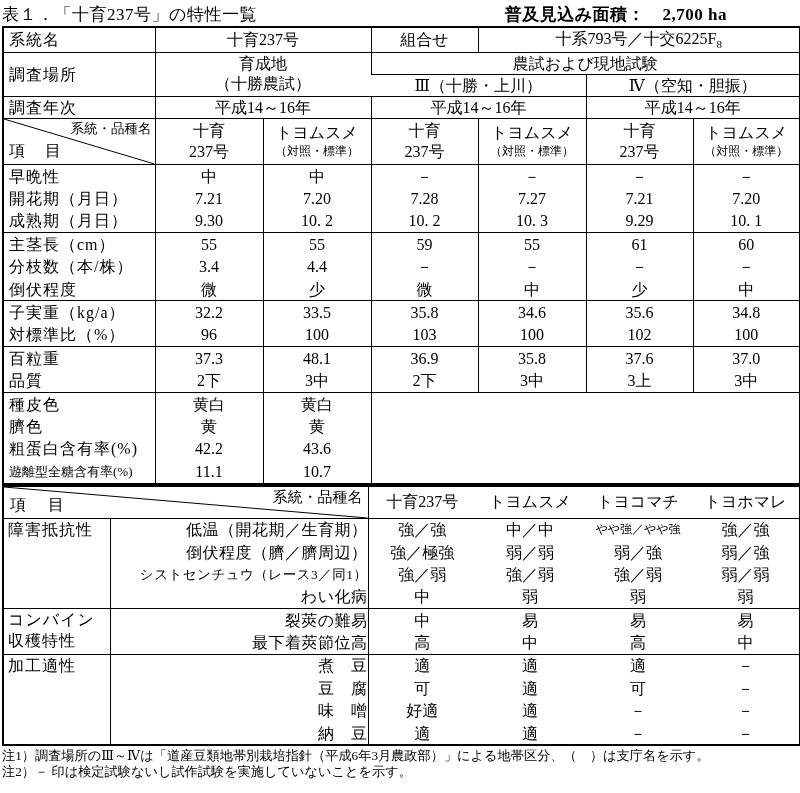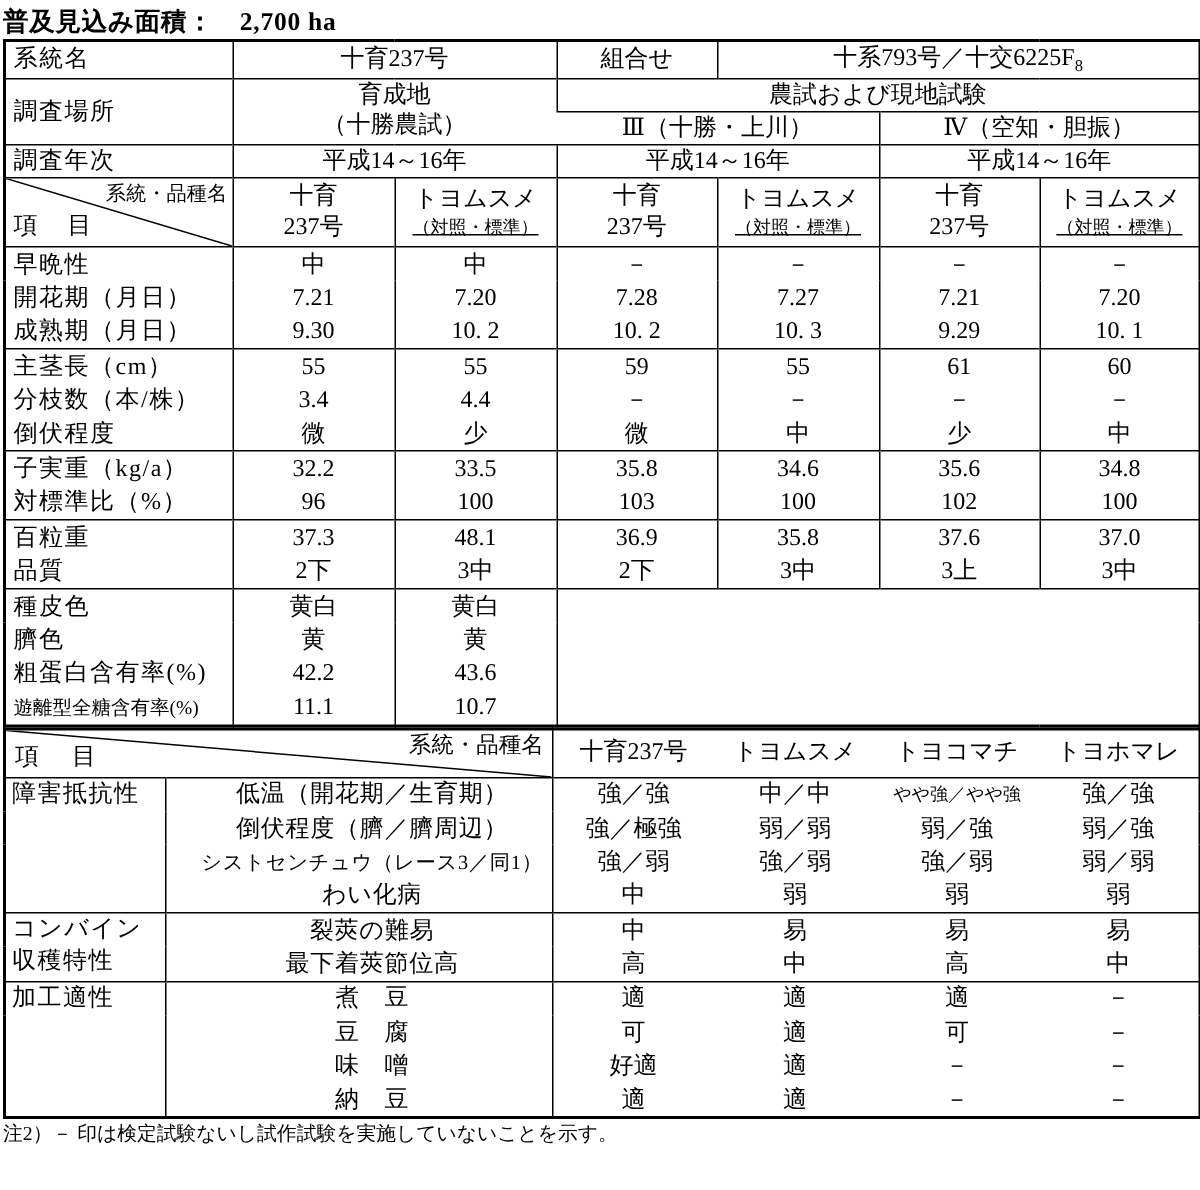"表１．「十育237号」の特性一覧" span { html: none -> <span>表１．「十育237号」の特性一覧</span> }
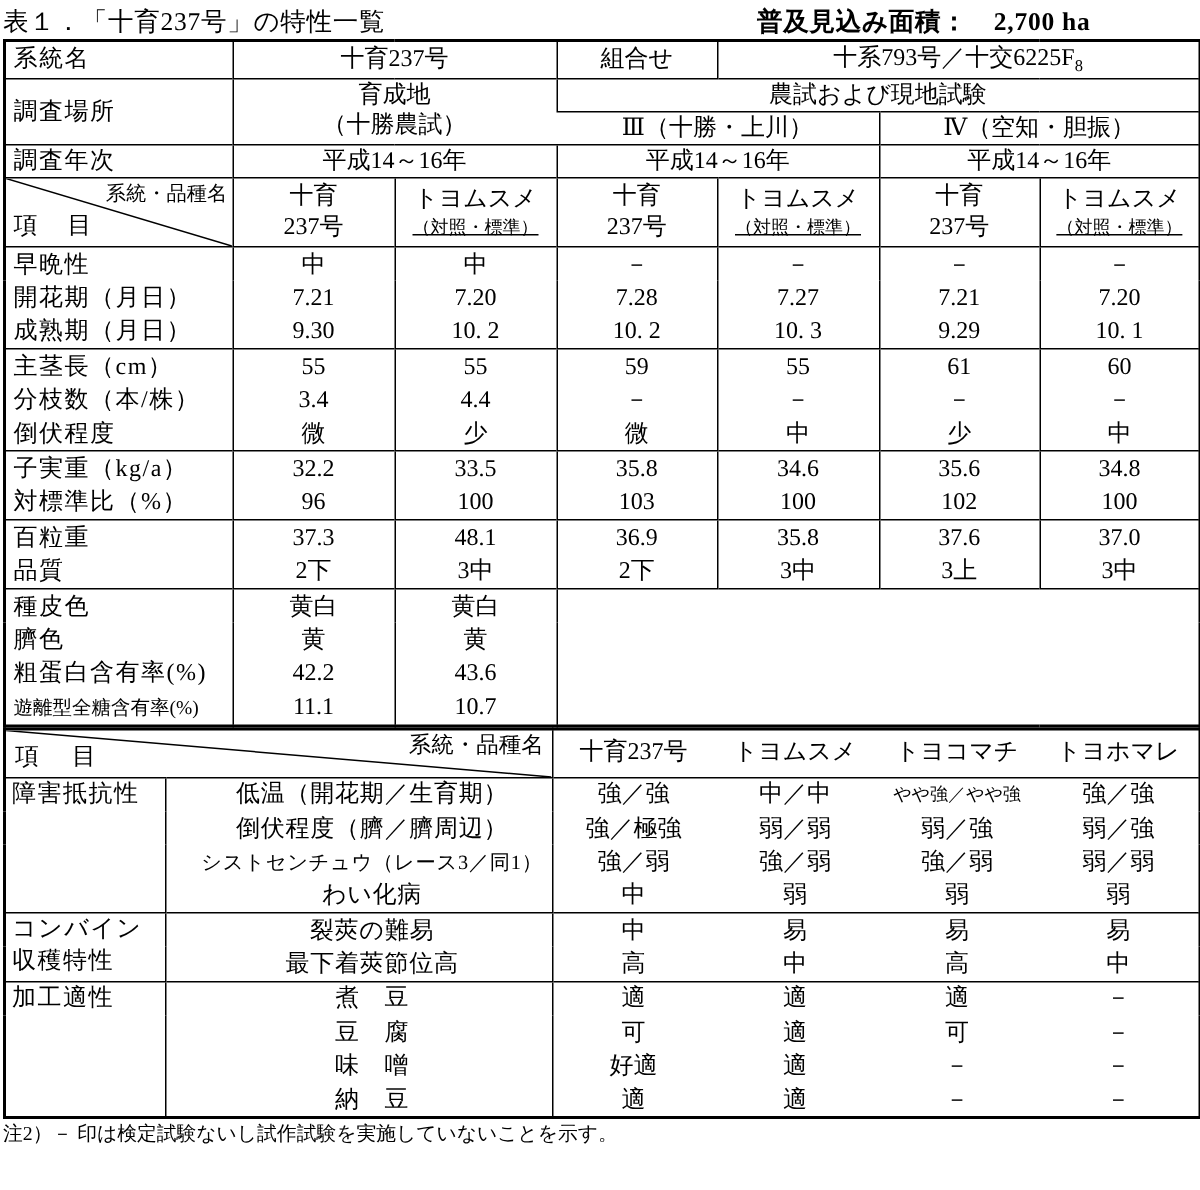"（対照・標準）" .t1 .h2small { text-decoration: underline -> none }
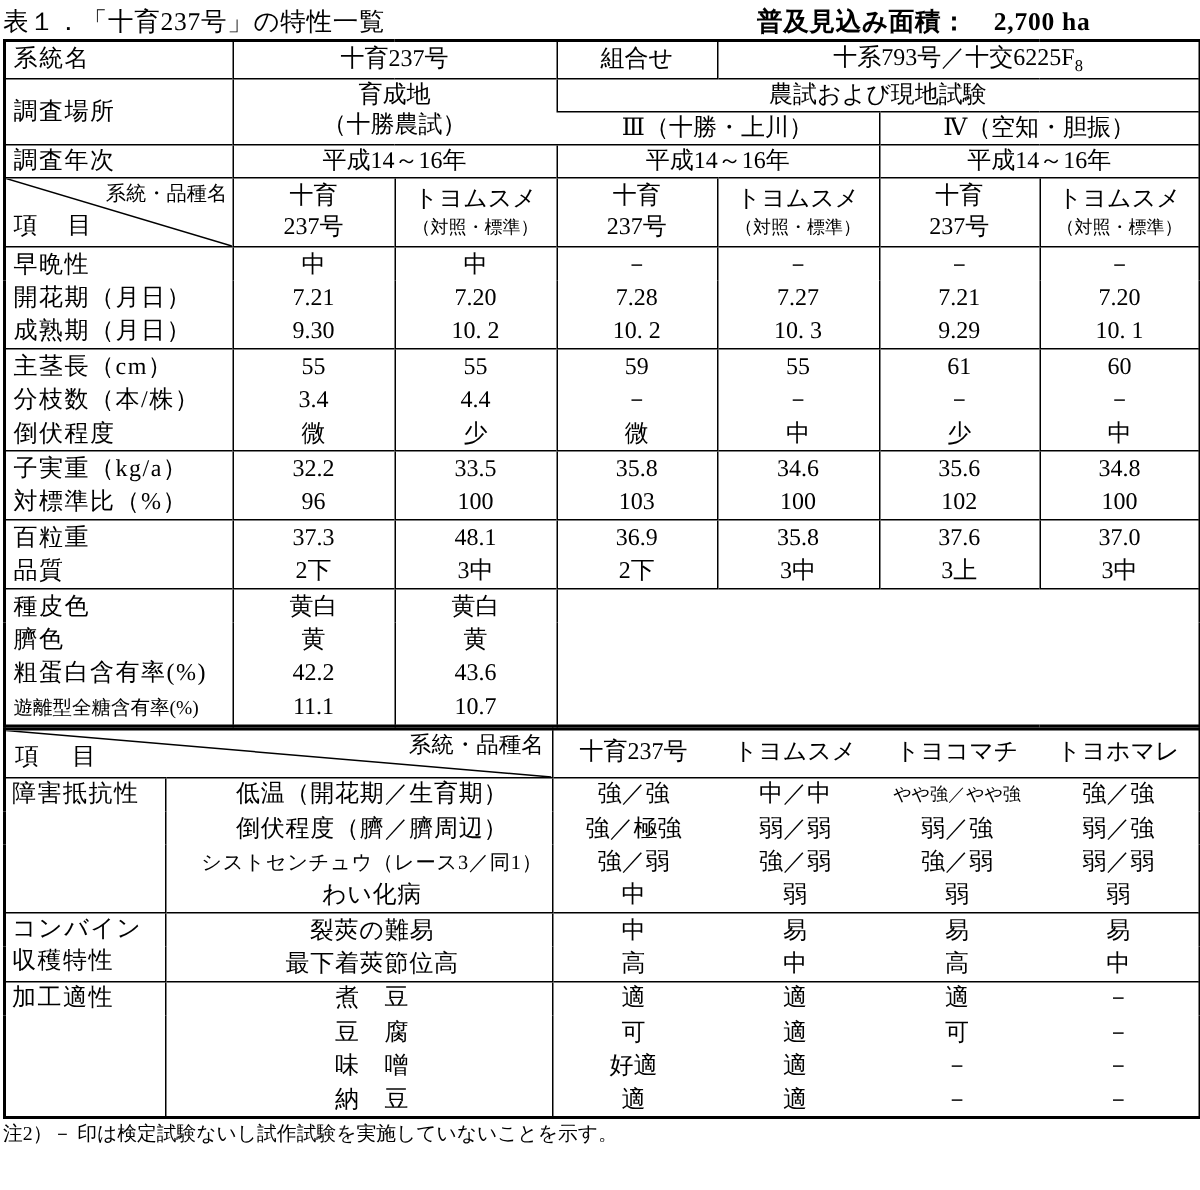"低温（開花期／生育期）" .t2 td.item { text-align: center -> right }
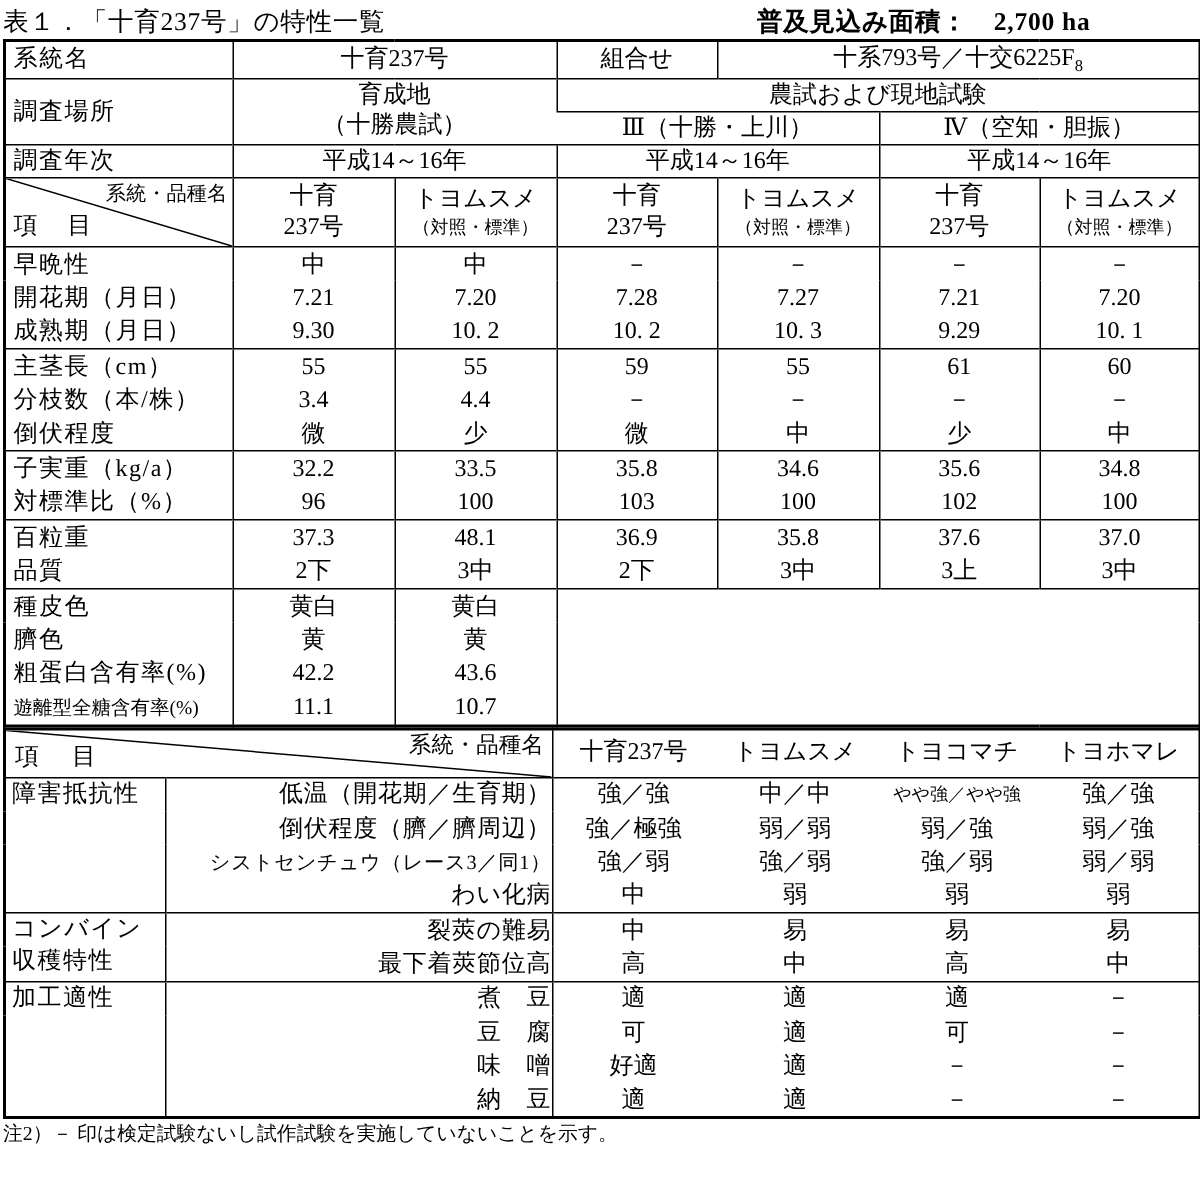"注1）調査場所のⅢ～Ⅳは「道産豆類地帯別栽培指針（平成6年3月農政部）」による地" div { html: none -> <div>注1）調査場所のⅢ～Ⅳは「道産豆類地帯別栽培指針（平成6年3月農政部）」による地帯区分、（ ）は支庁名を示す。</div> }
